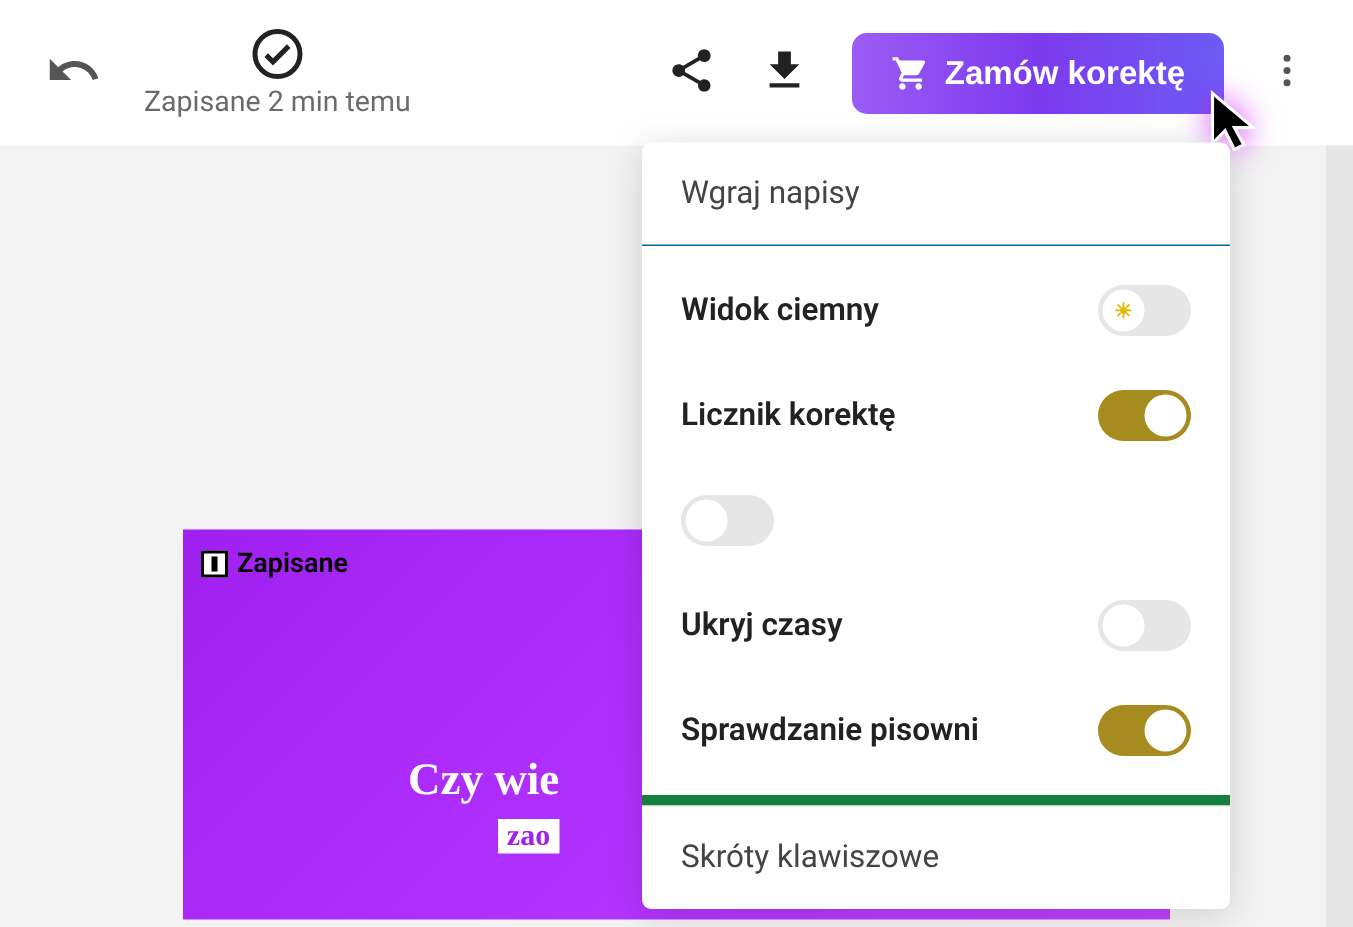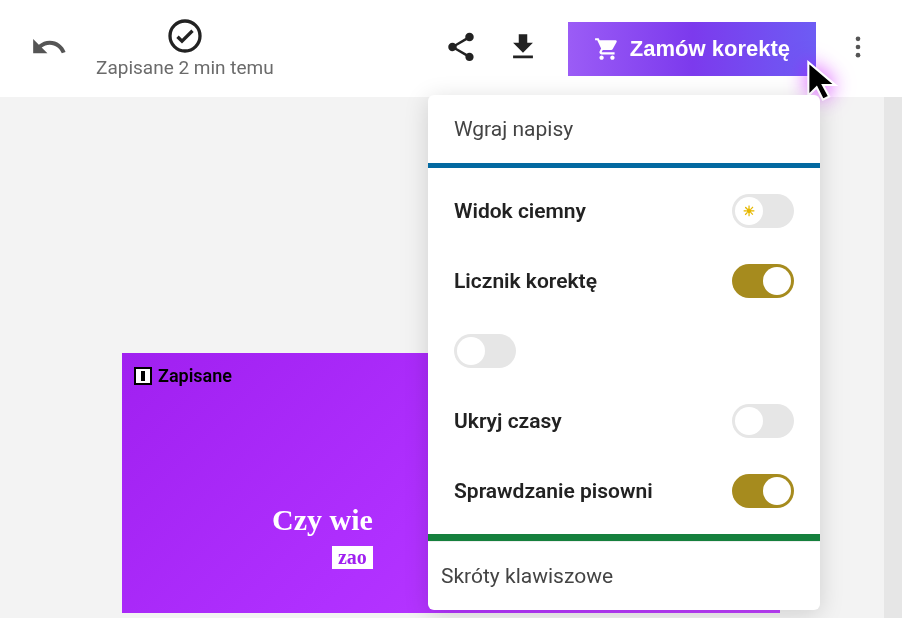"Zamów korektę" .cta-button { border-radius: 0 -> 10px }
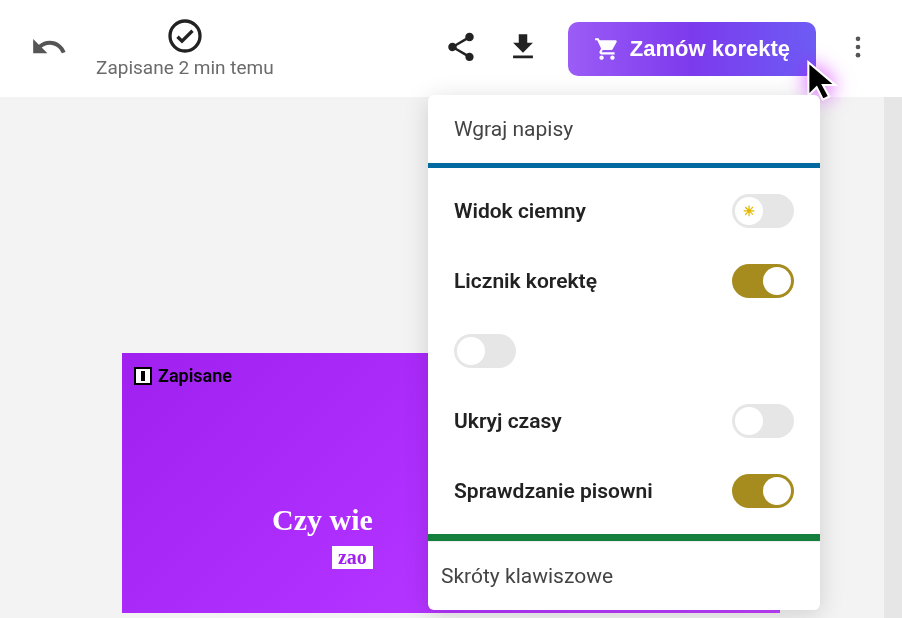"Wgraj napisy" .menu-item { border-bottom: 5px solid #0369a1 -> 1px solid #0369a1 }
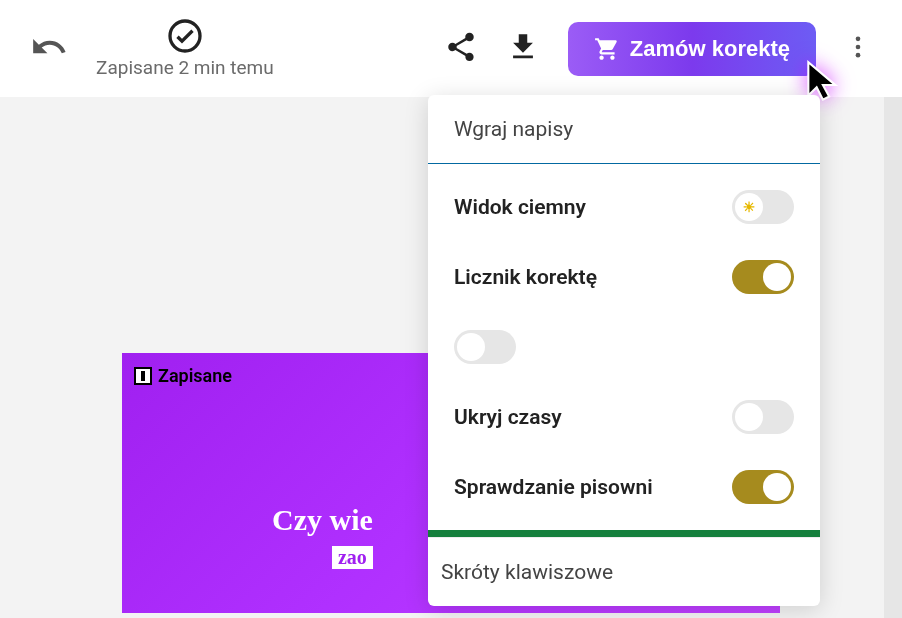"Skróty klawiszowe" .menu-item:last-child { padding-left: 13px -> none }
